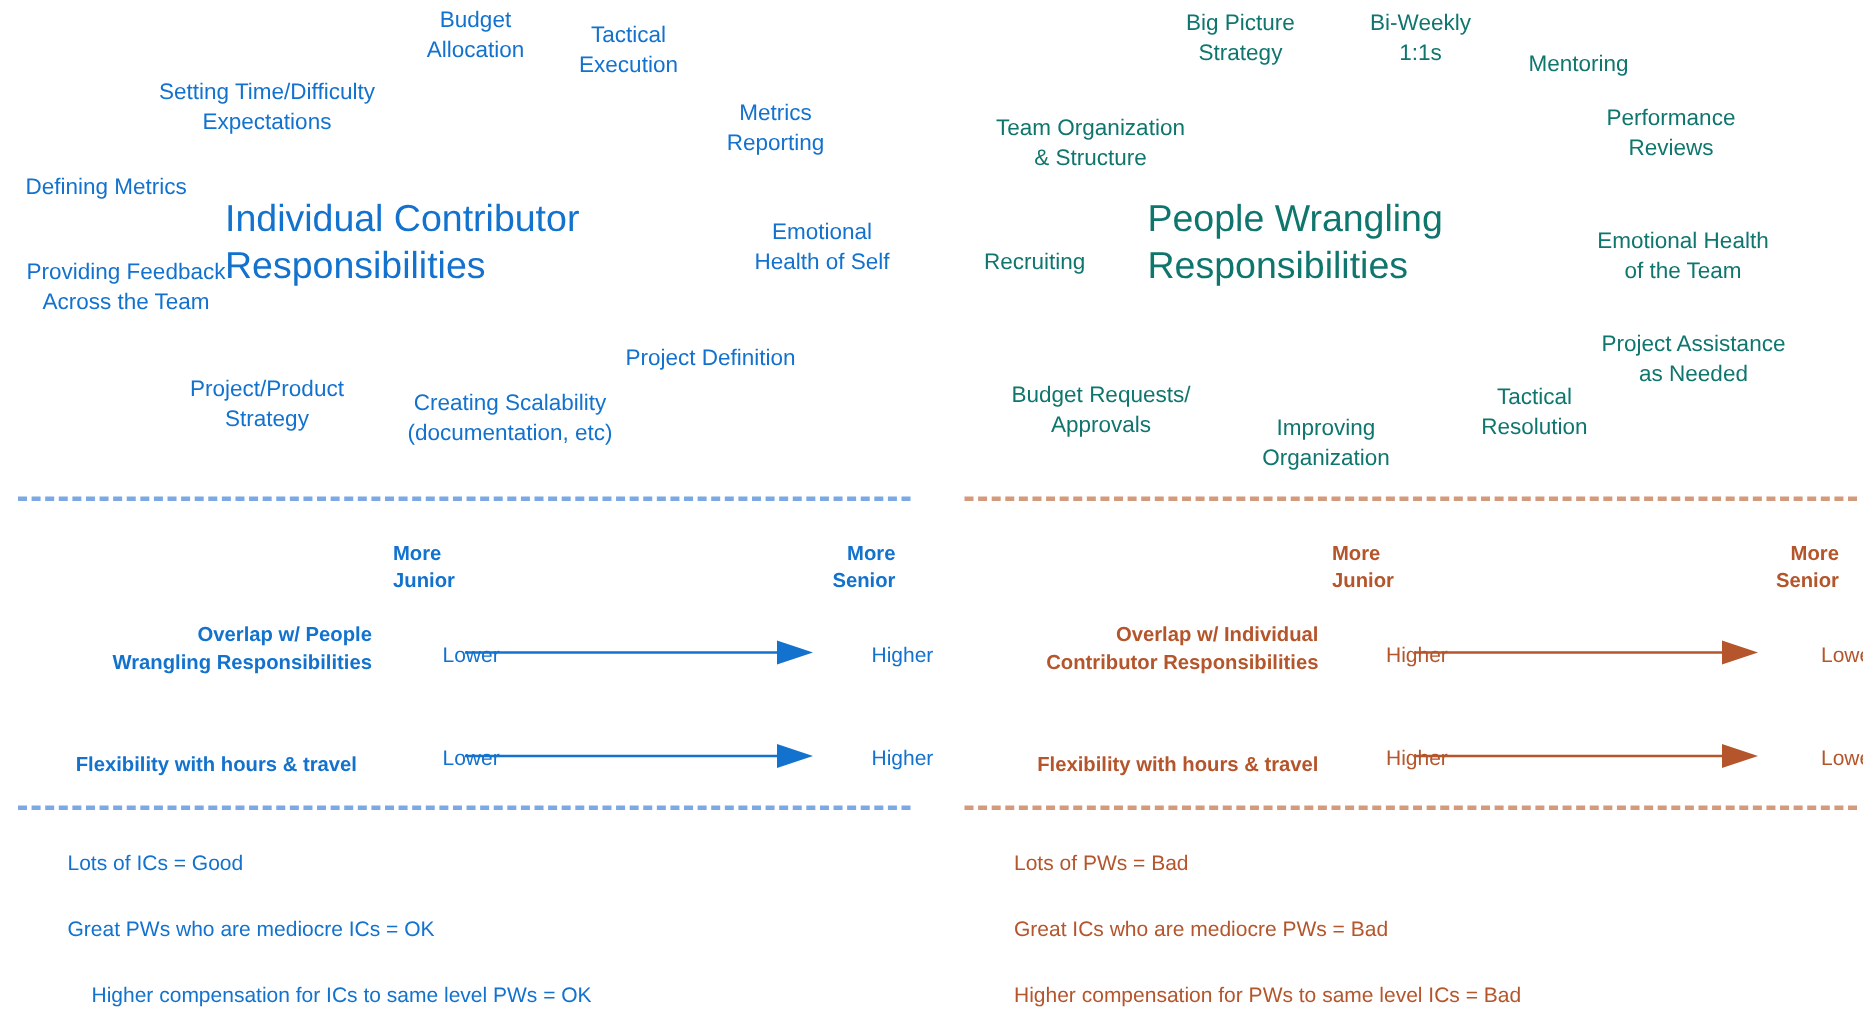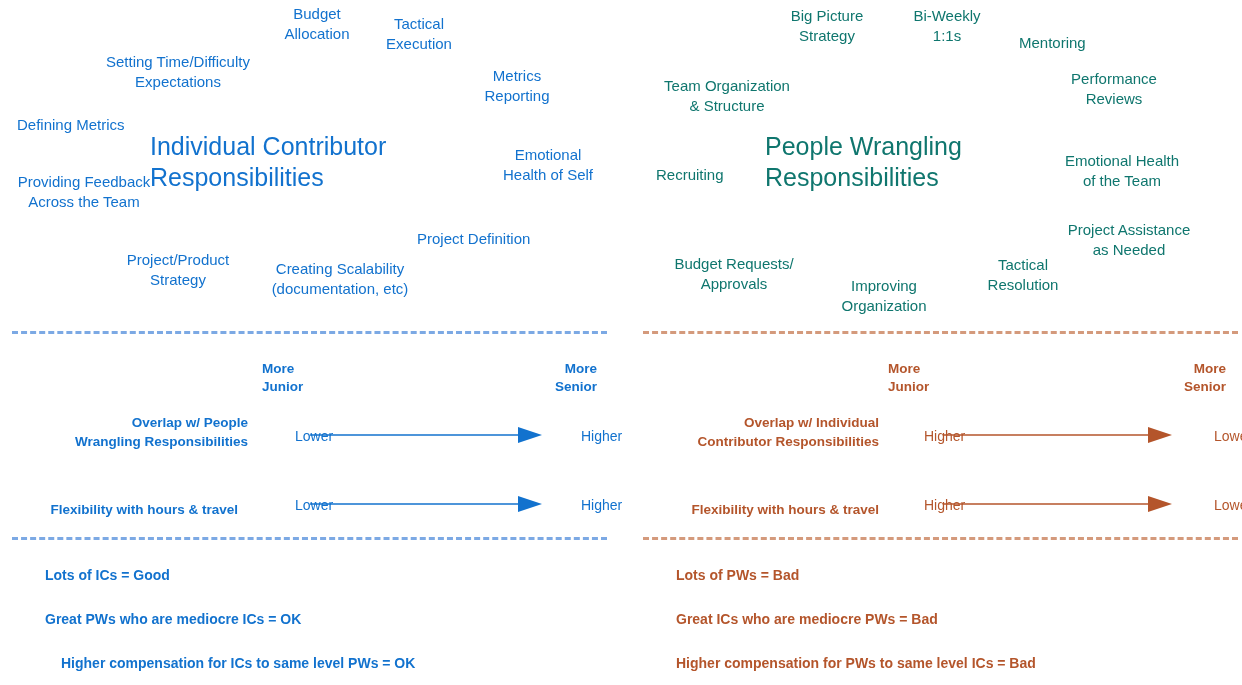"Lots of ICs = Good" .conclusion { font-weight: bold -> normal }
